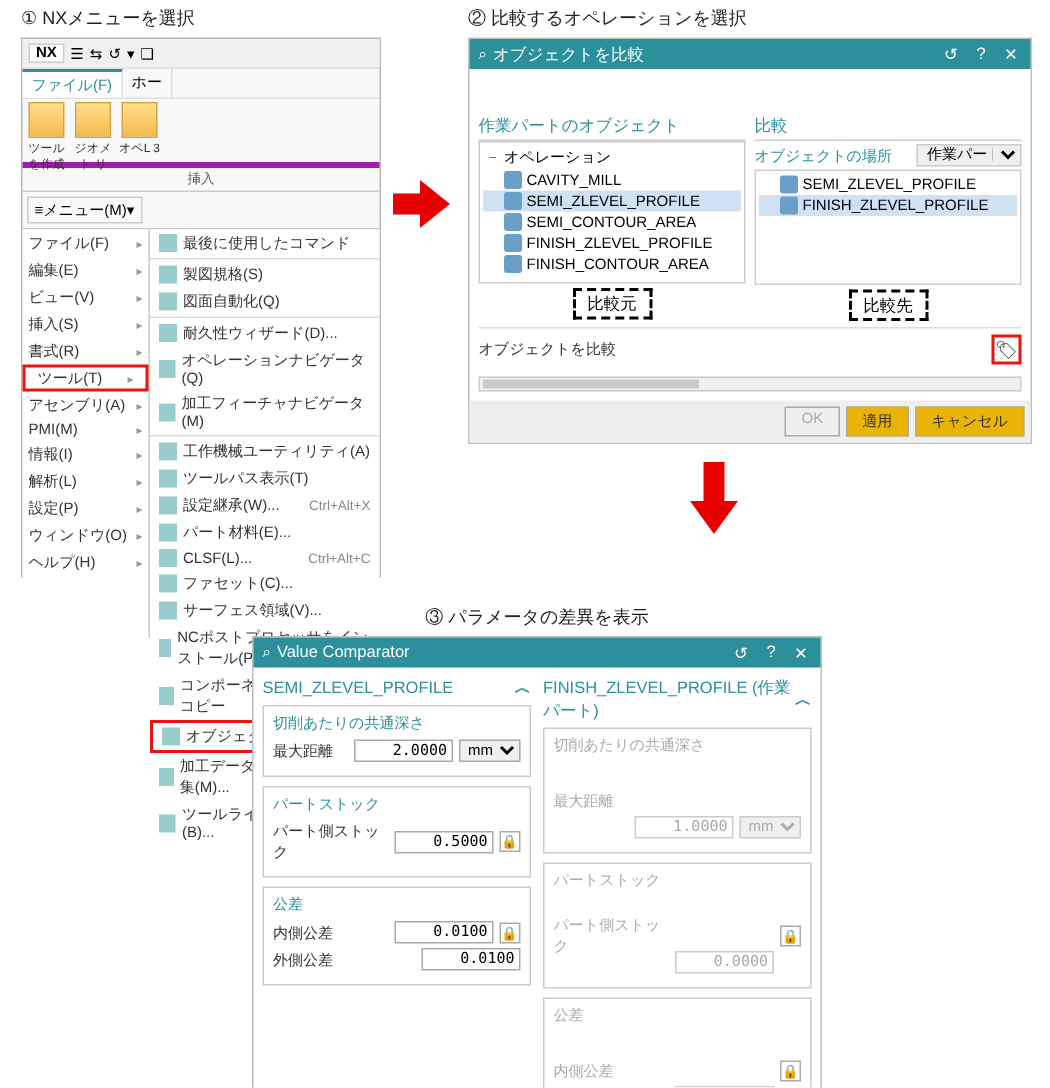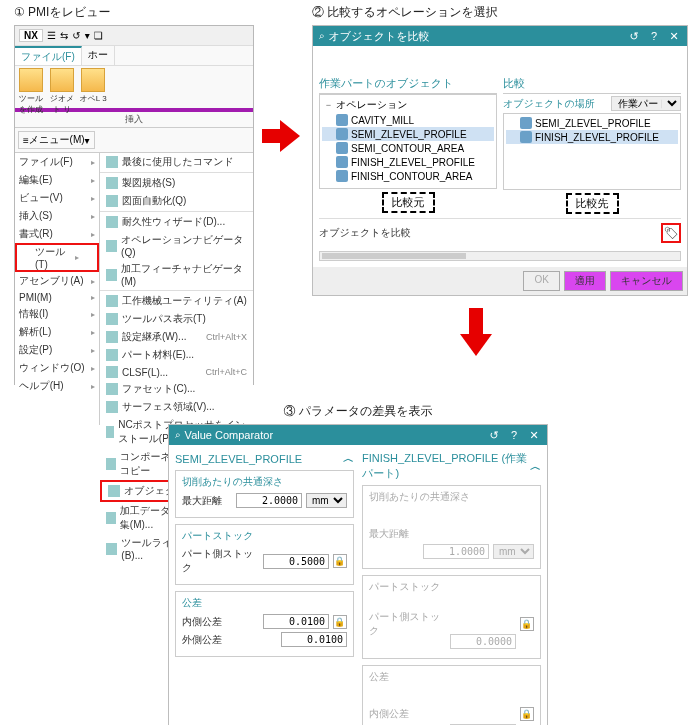"① PMIをレビュー" div.caption { text: PMIをレビュー -> NXメニューを選択 }
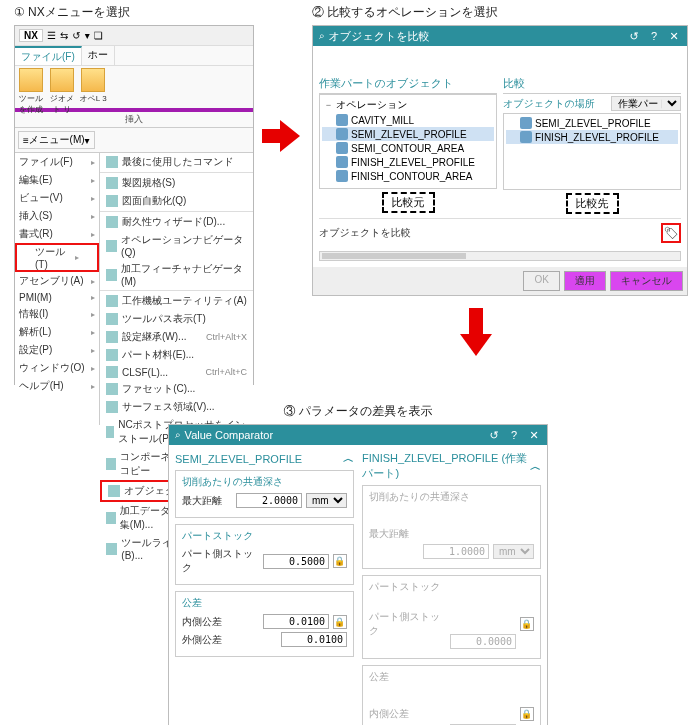"ツール(T)" .nx-left .mi.sel { padding: 0 18px -> 0 8px }
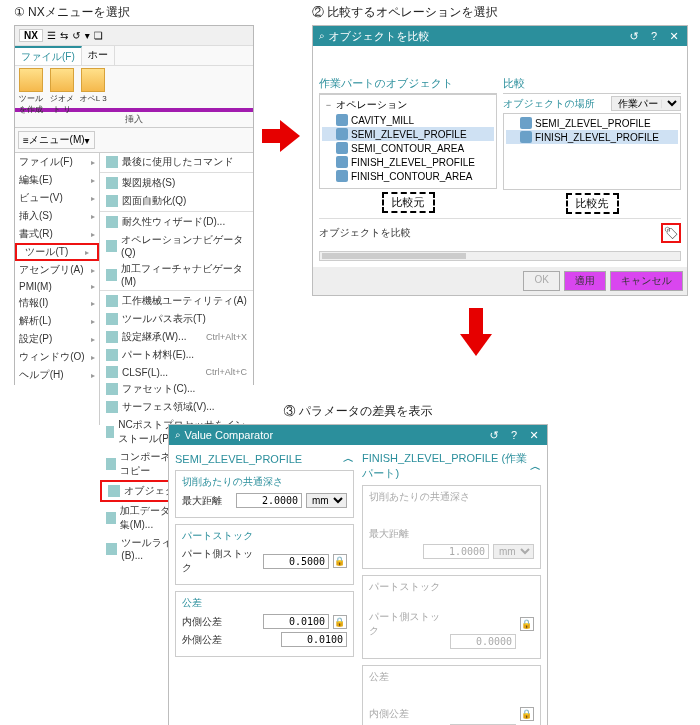"適用" .btn { background: #d946ef -> #eab308 }
